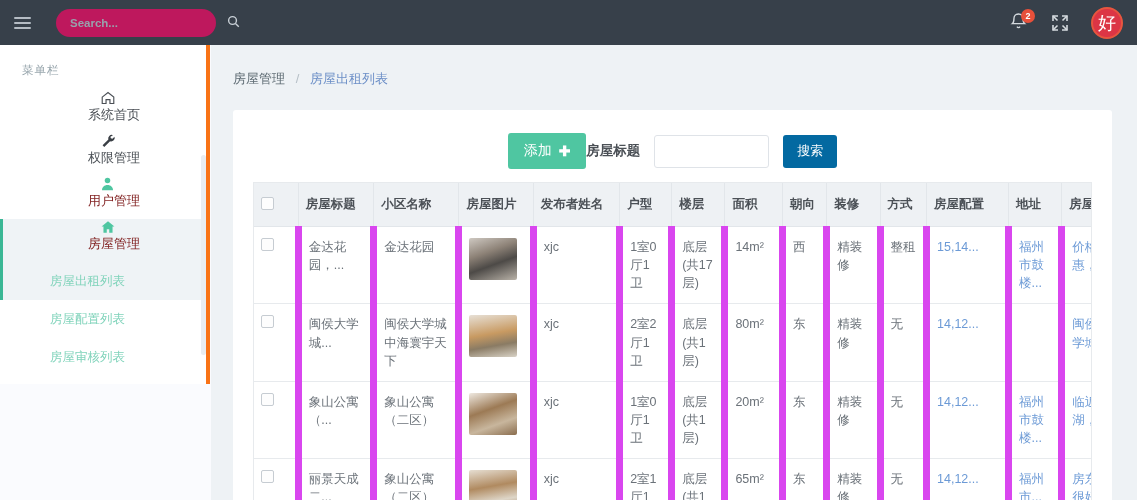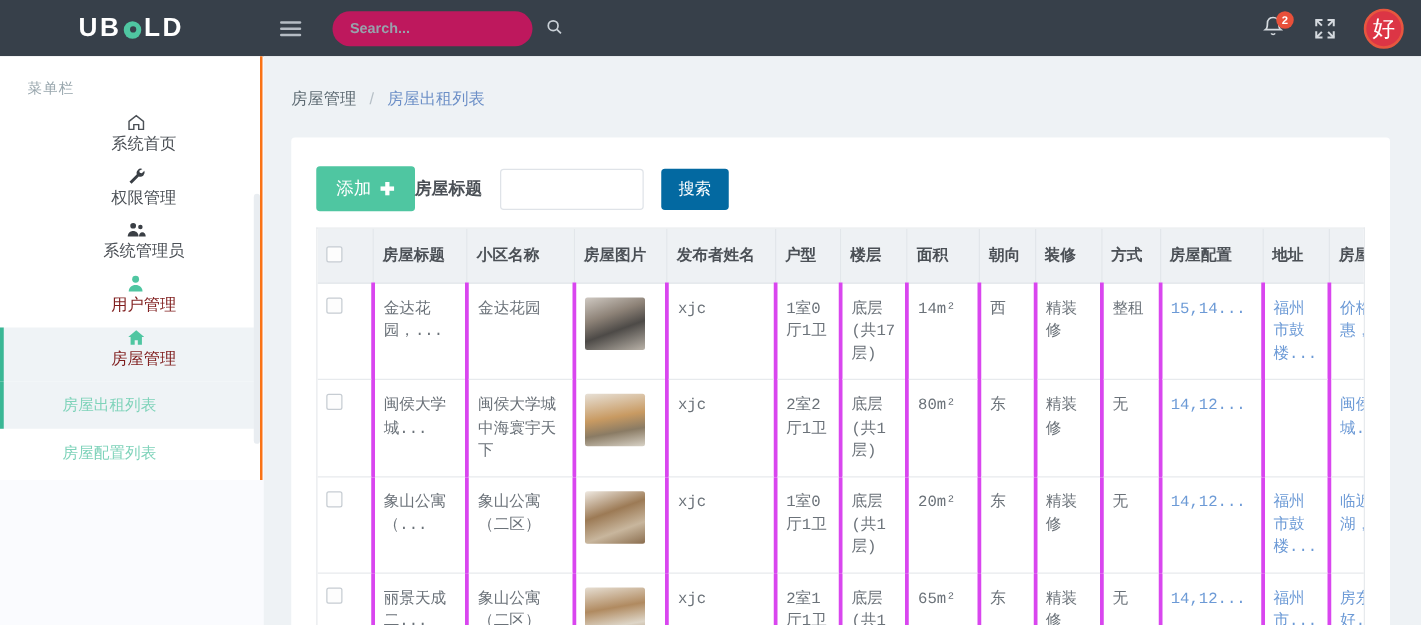"UB" div.logo-box { html: <div> <div> <span>UB</span> <span></span> <span>LD</span> </div> </div> -> none }
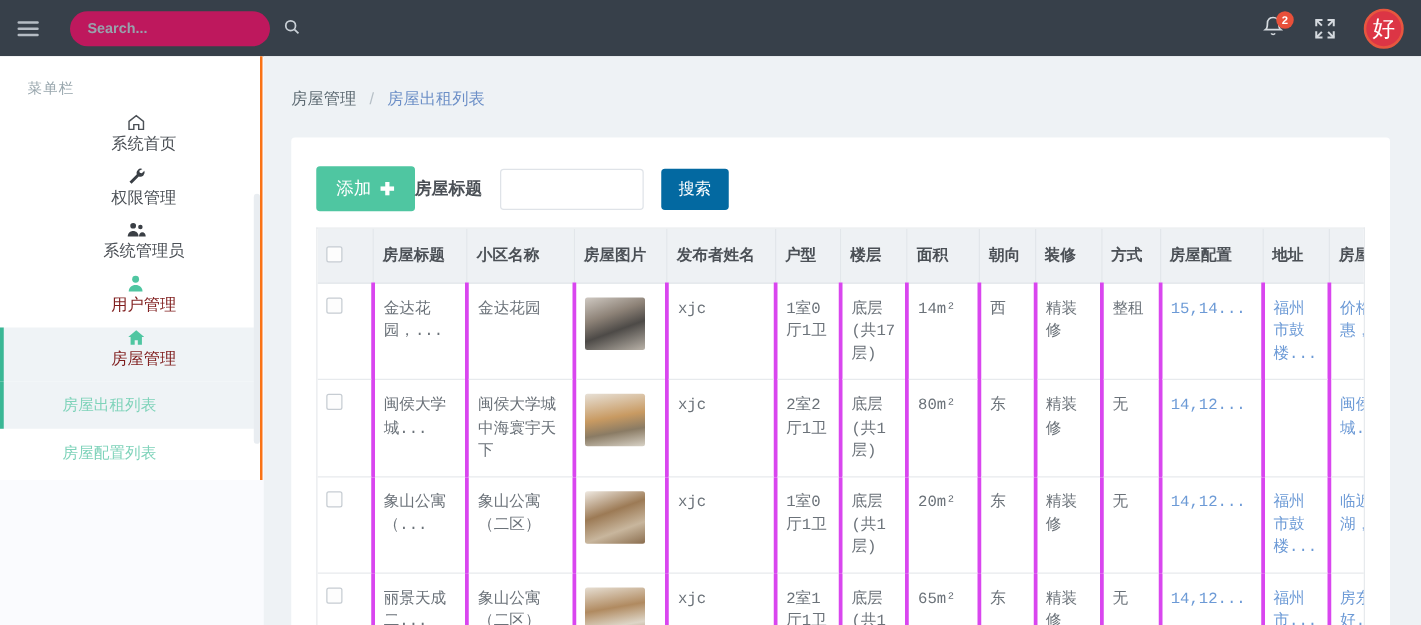"菜单栏" .sidebar { border-right: 2px solid #f97316 -> 4px solid #f97316 }
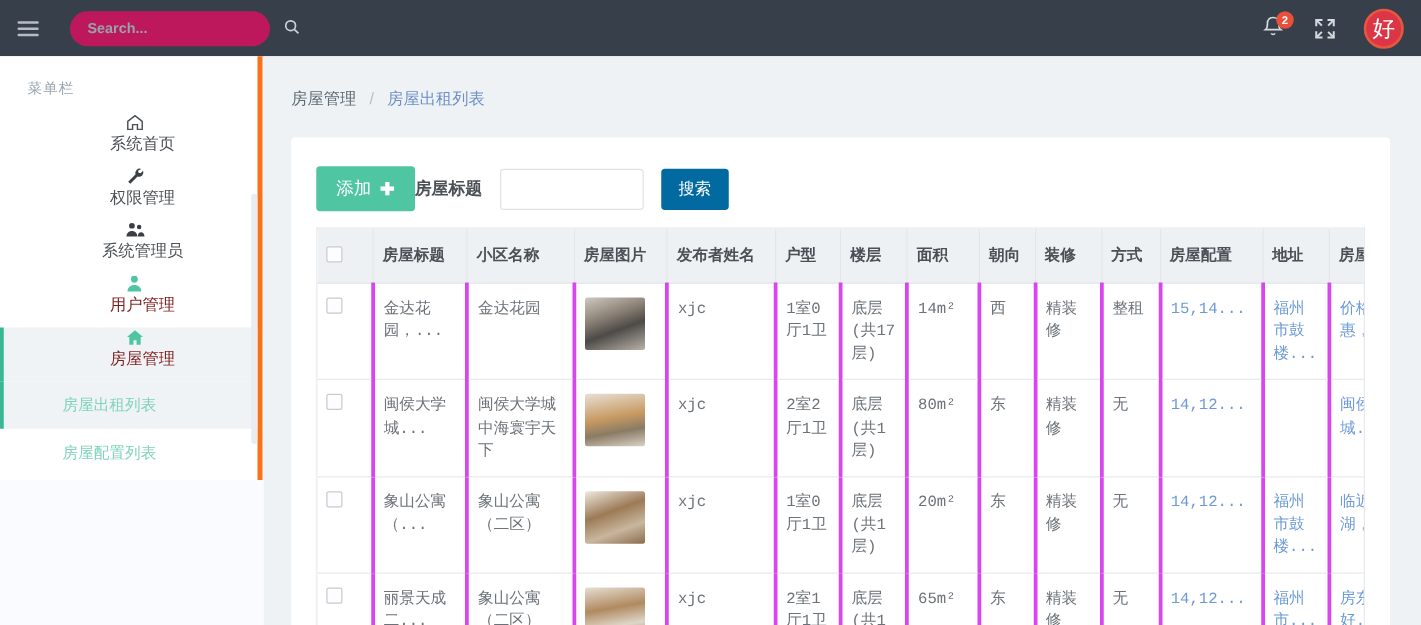"添加" .card-toolbar { justify-content: flex-start -> center }
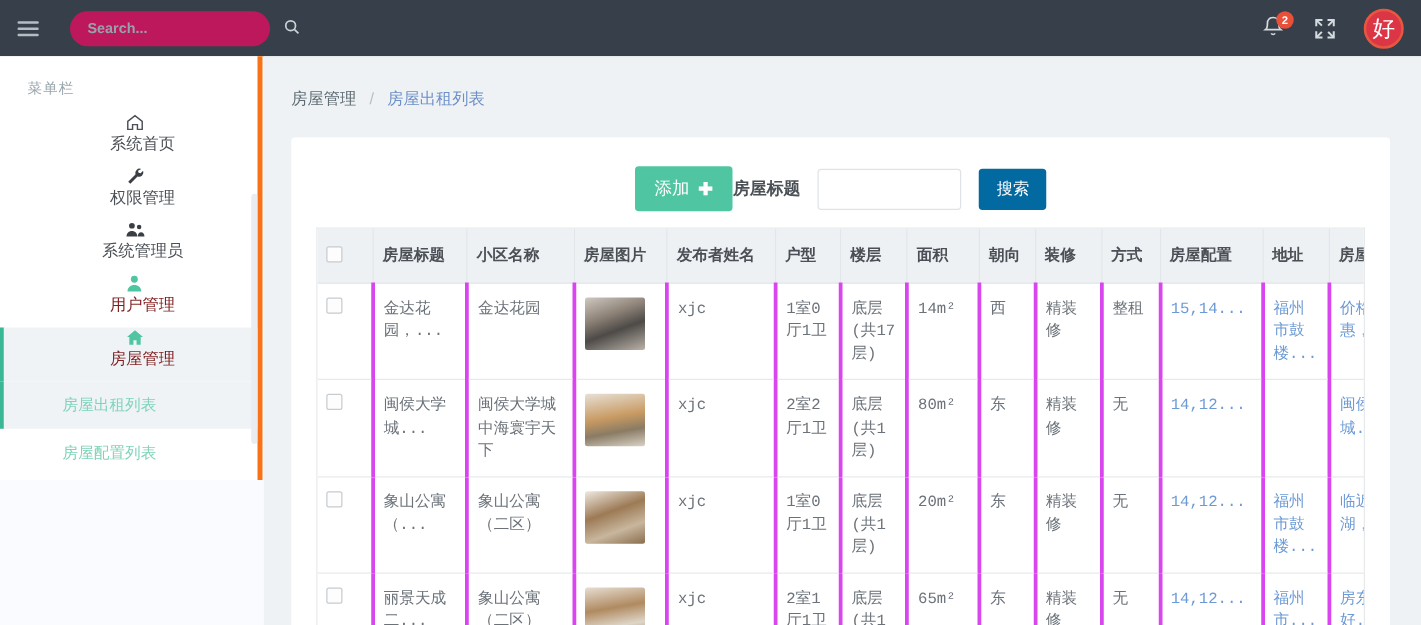"系统管理员" div.menu-item { html: <div> <span> <svg> <circle></circle> <circle></circle> <path></path> <path></path> </svg> </span> <span>系统管理员</span> </div> -> none }
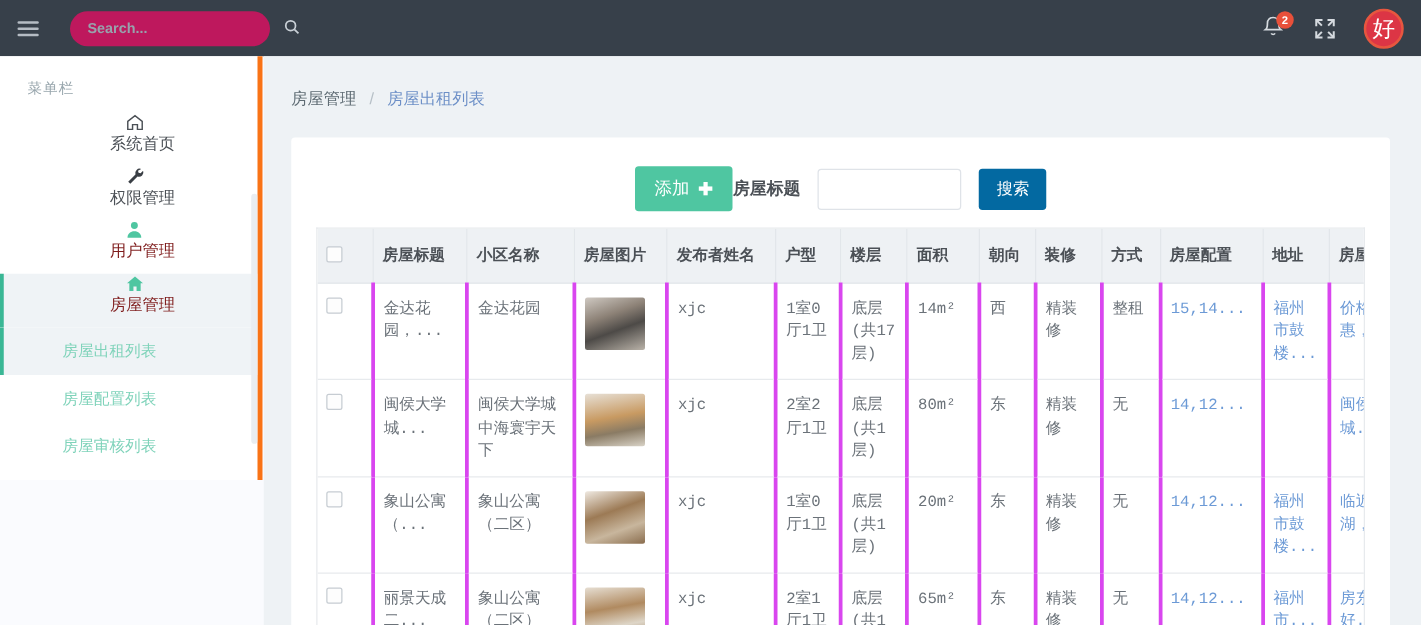"金达花园，..." table.dt tbody td { border-right: 3px solid #d946ef -> 7px solid #d946ef; font-family: Liberation Mono, monospace -> none }
